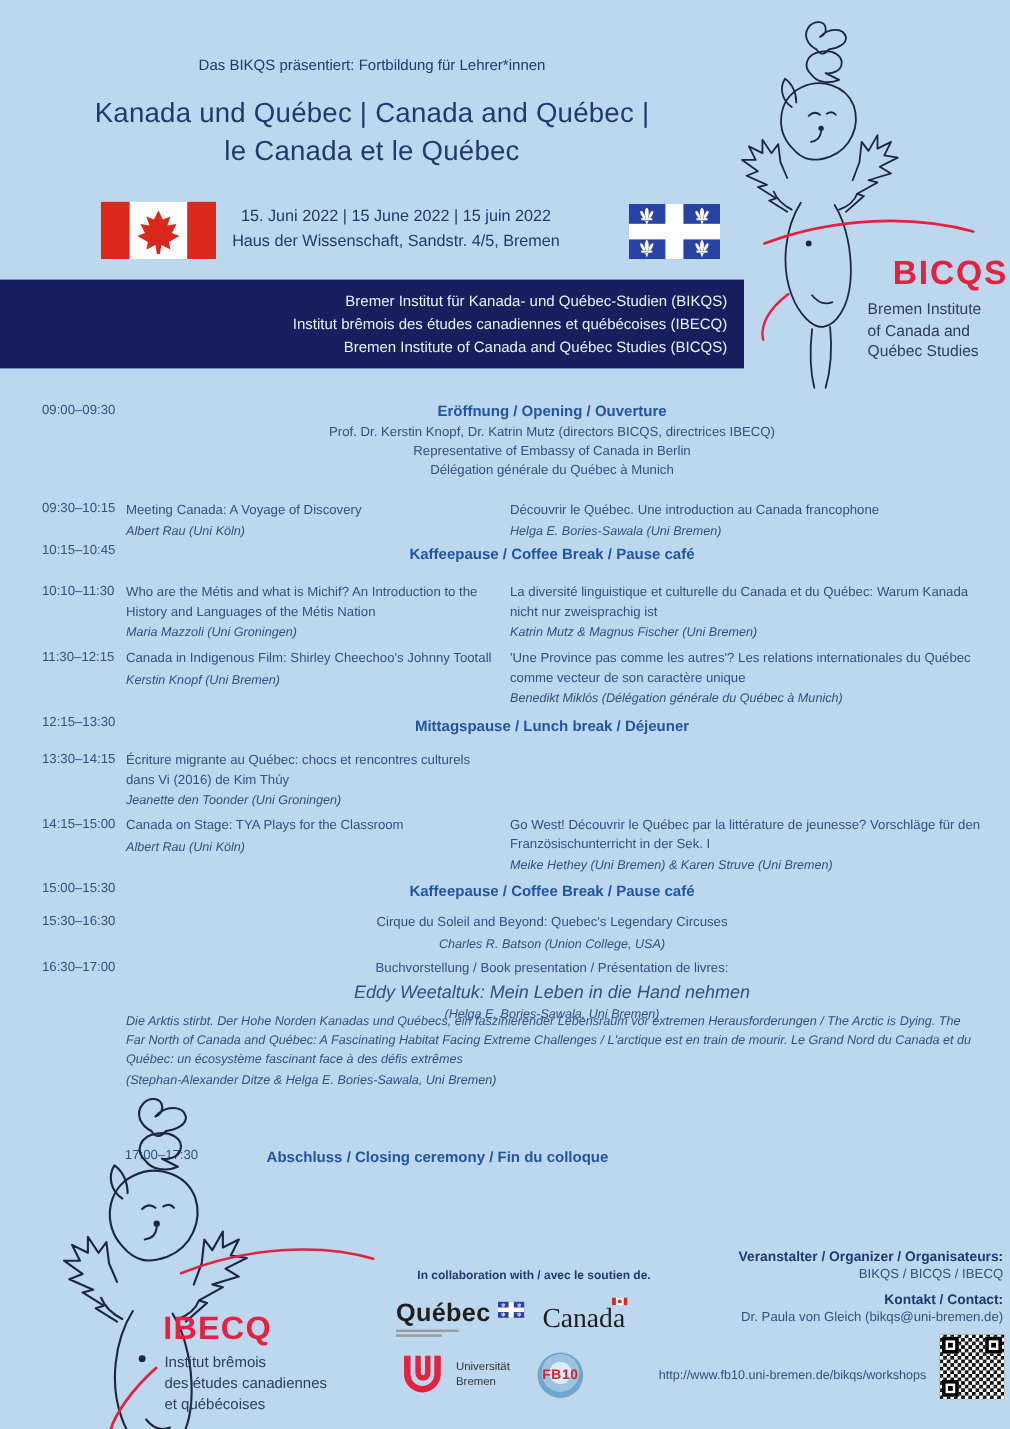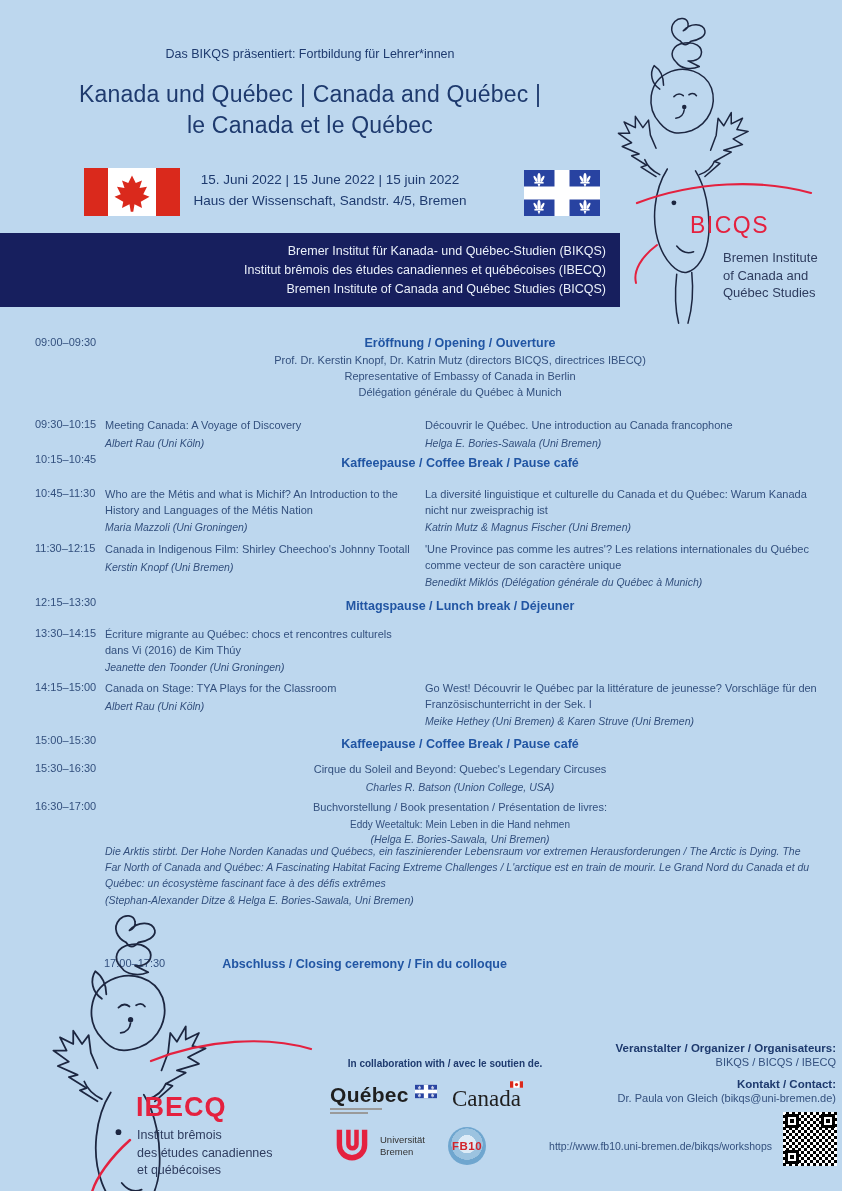"BICQS" .bicqs-acronym { font-size: 23px -> 28px; font-weight: 400 -> 700; left: 690px -> 744px }
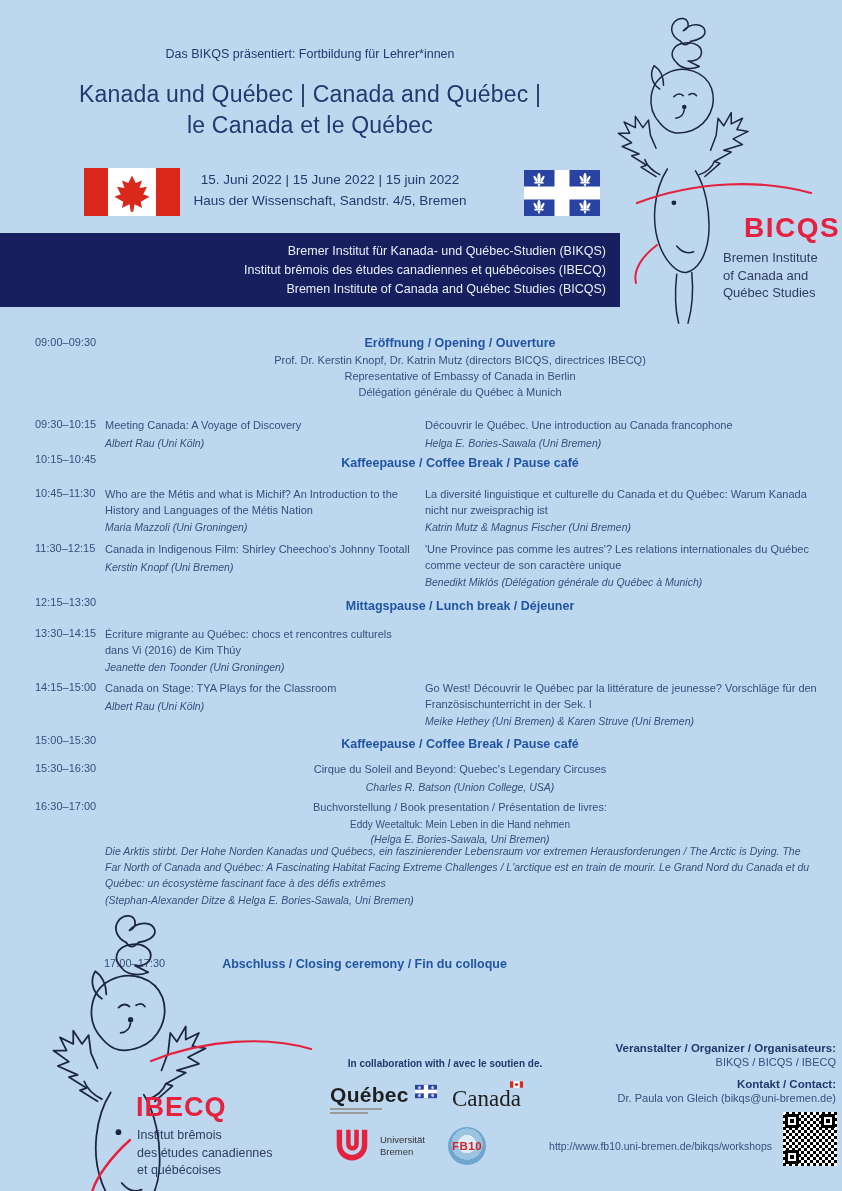"10:45–11:30" div.time { text: 10:45 -> 10:10 }
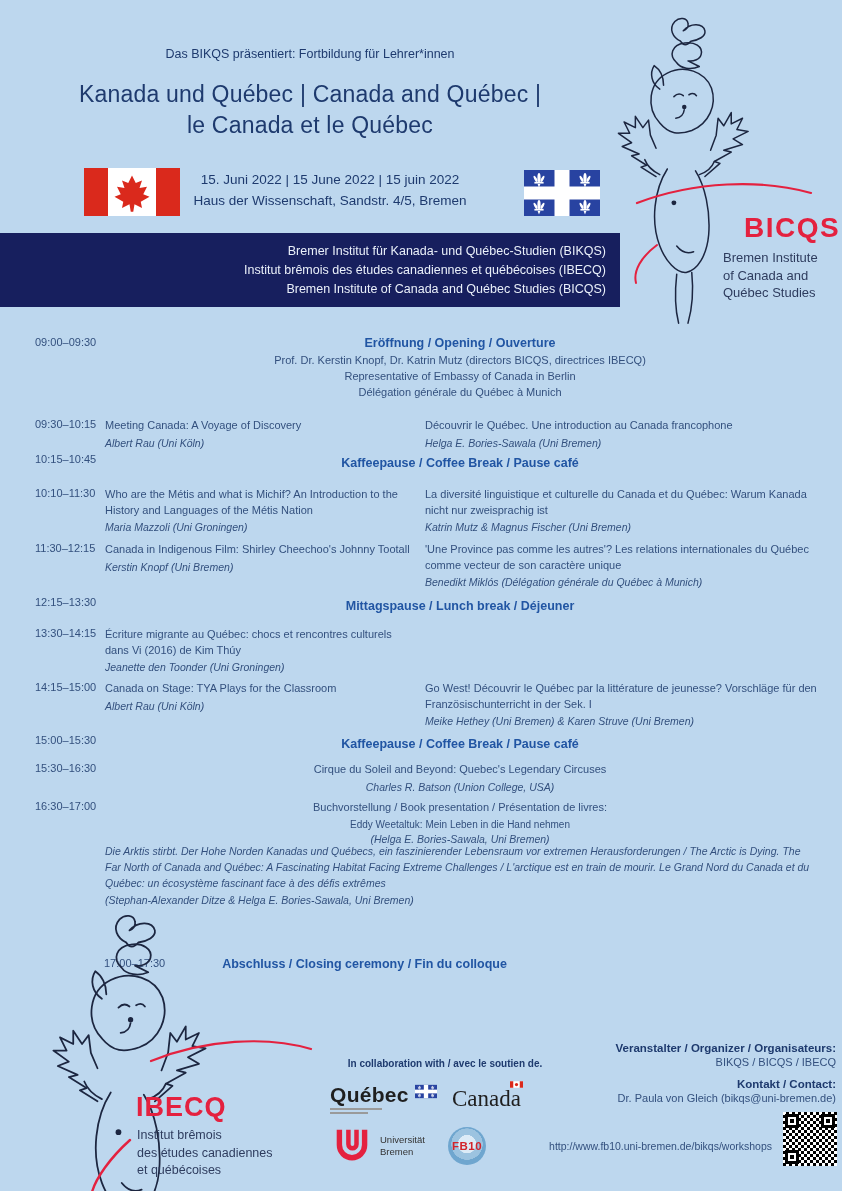"Eddy Weetaltuk: Mein Leben in" .italic11 { font-size: 10px -> 15px; font-style: none -> italic }
